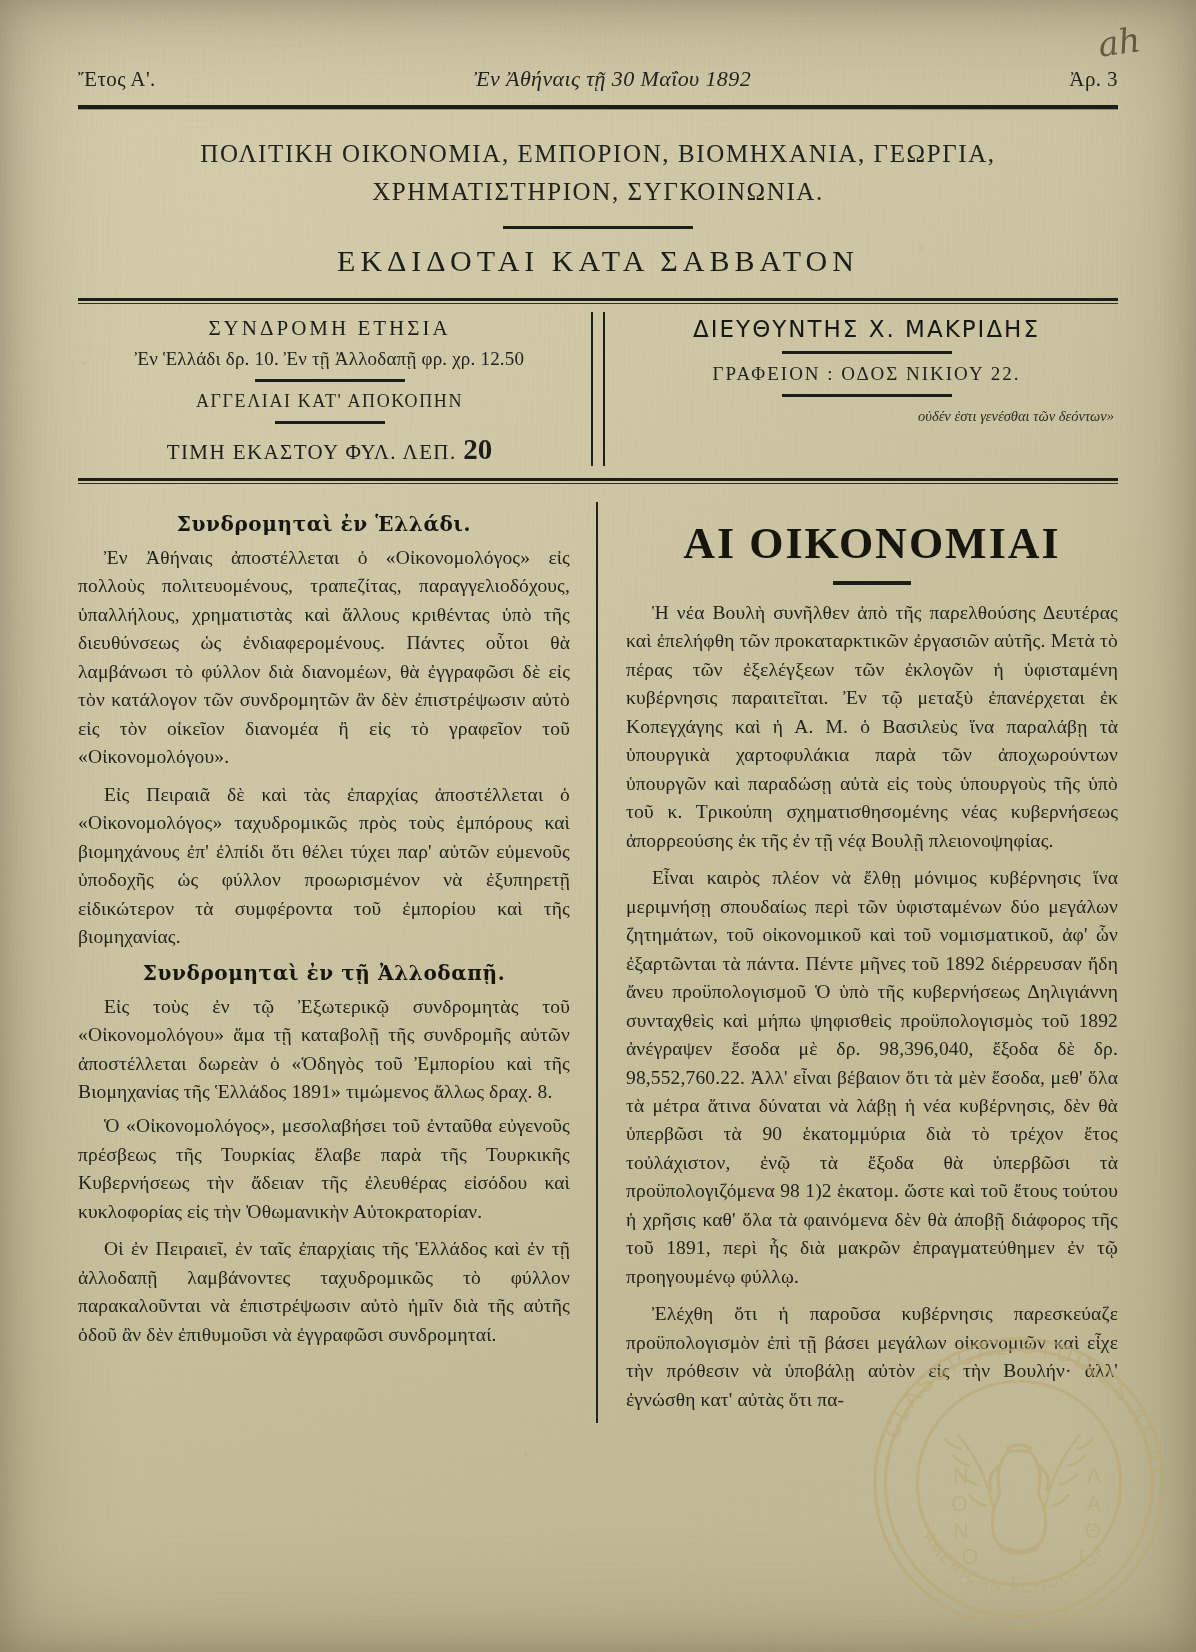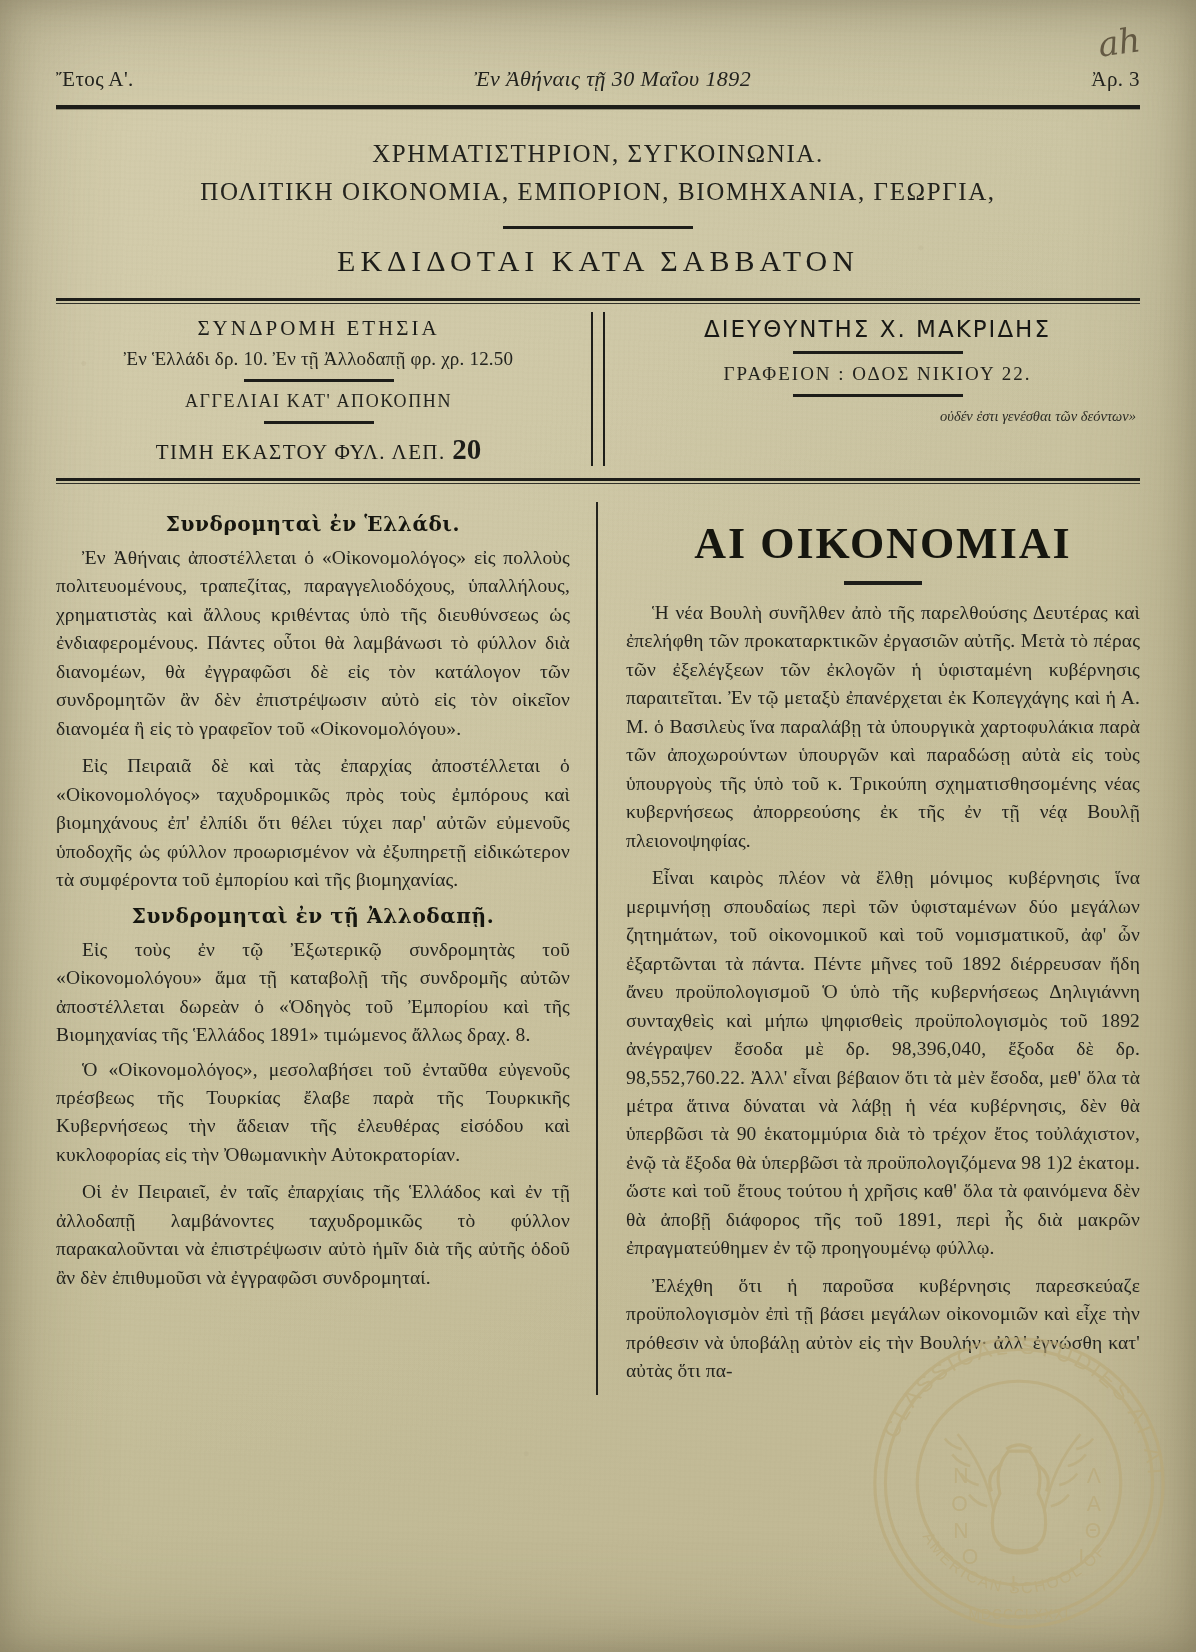"Ἔτος Α'." .content { padding: 0 56px -> 0 78px }
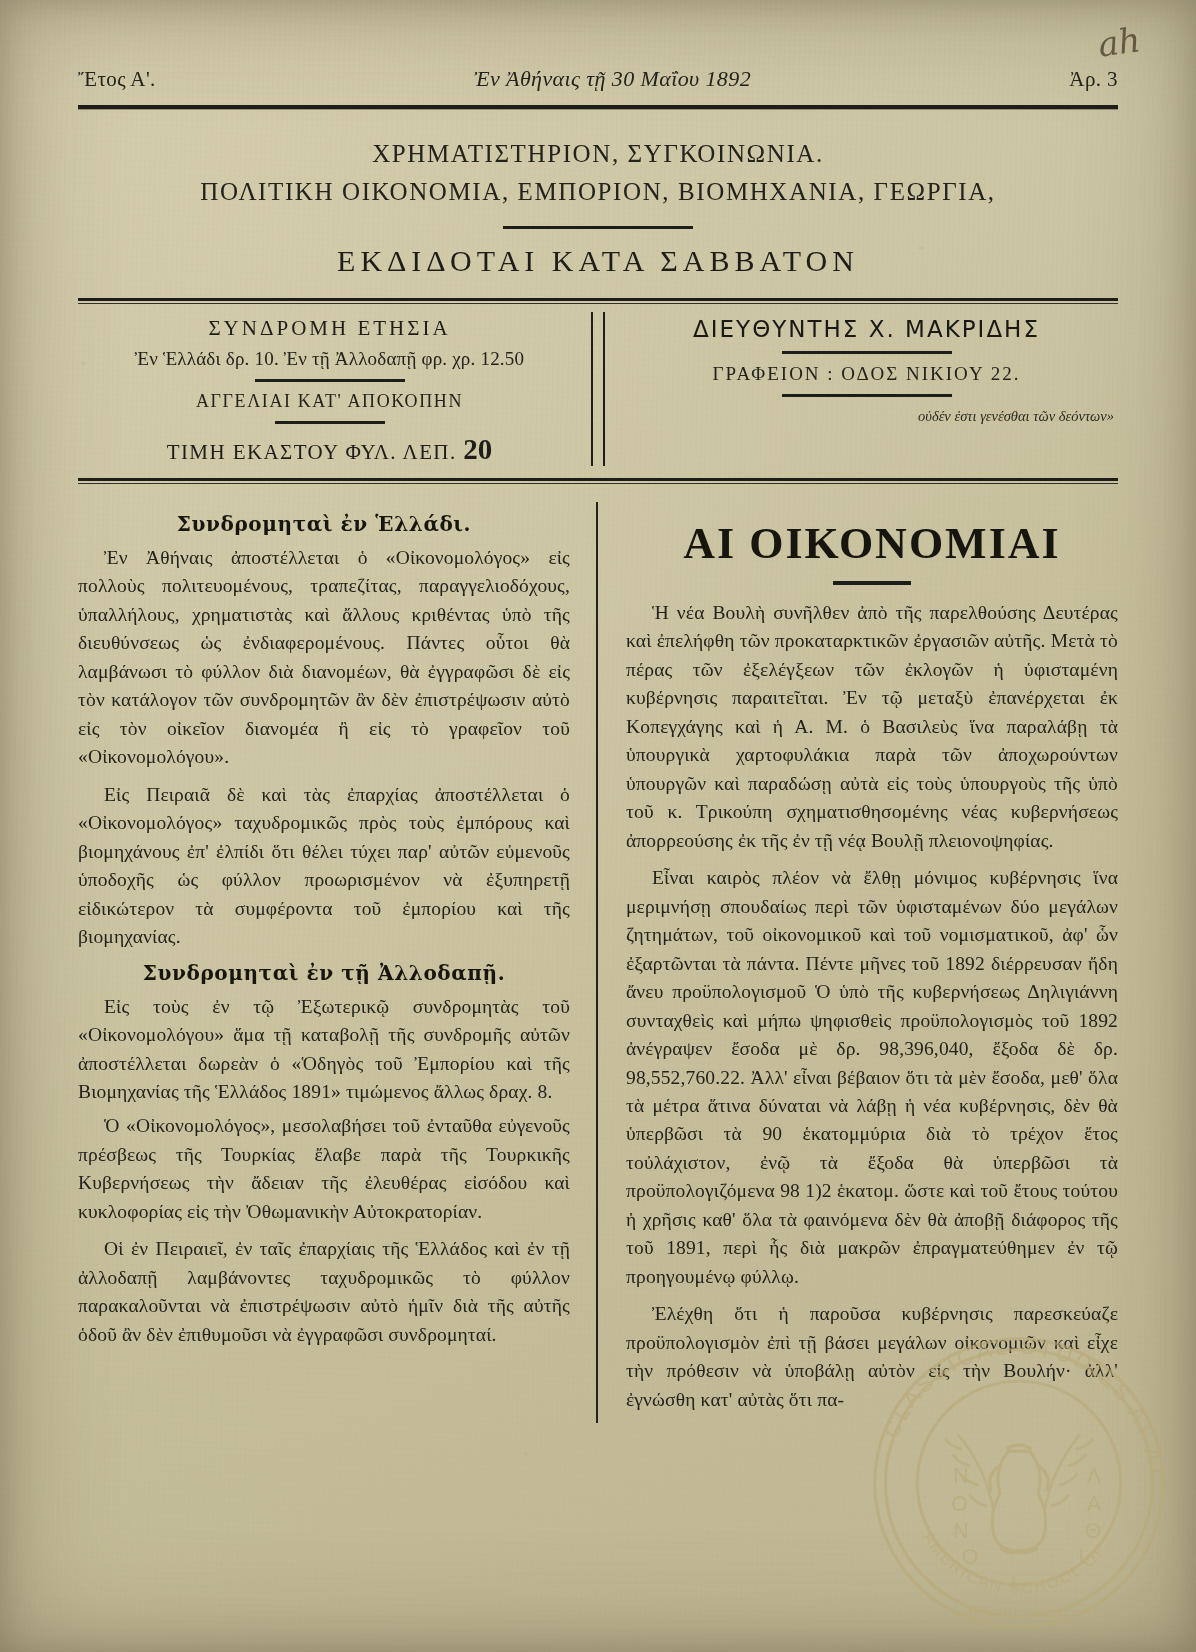"ΧΡΗΜΑΤΙΣΤΗΡΙΟΝ, ΣΥΓΚΟΙΝΩΝΙΑ." div { order: before "ΠΟΛΙΤΙΚΗ ΟΙΚΟΝΟΜΙΑ, ΕΜΠΟΡΙΟΝ," -> after "ΠΟΛΙΤΙΚΗ ΟΙΚΟΝΟΜΙΑ, ΕΜΠΟΡΙΟΝ," }
